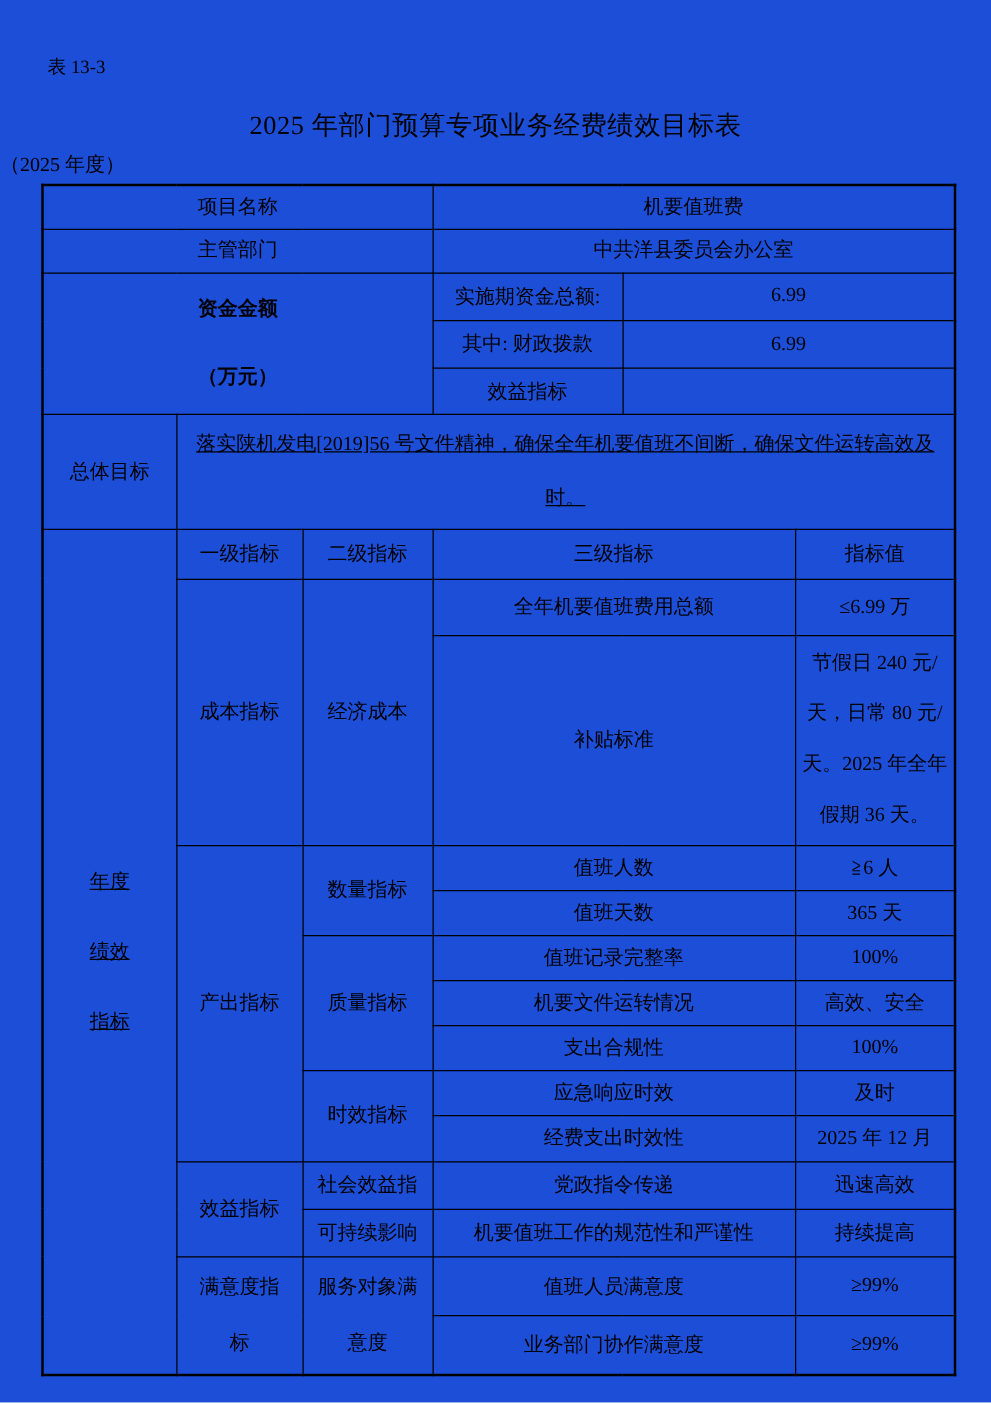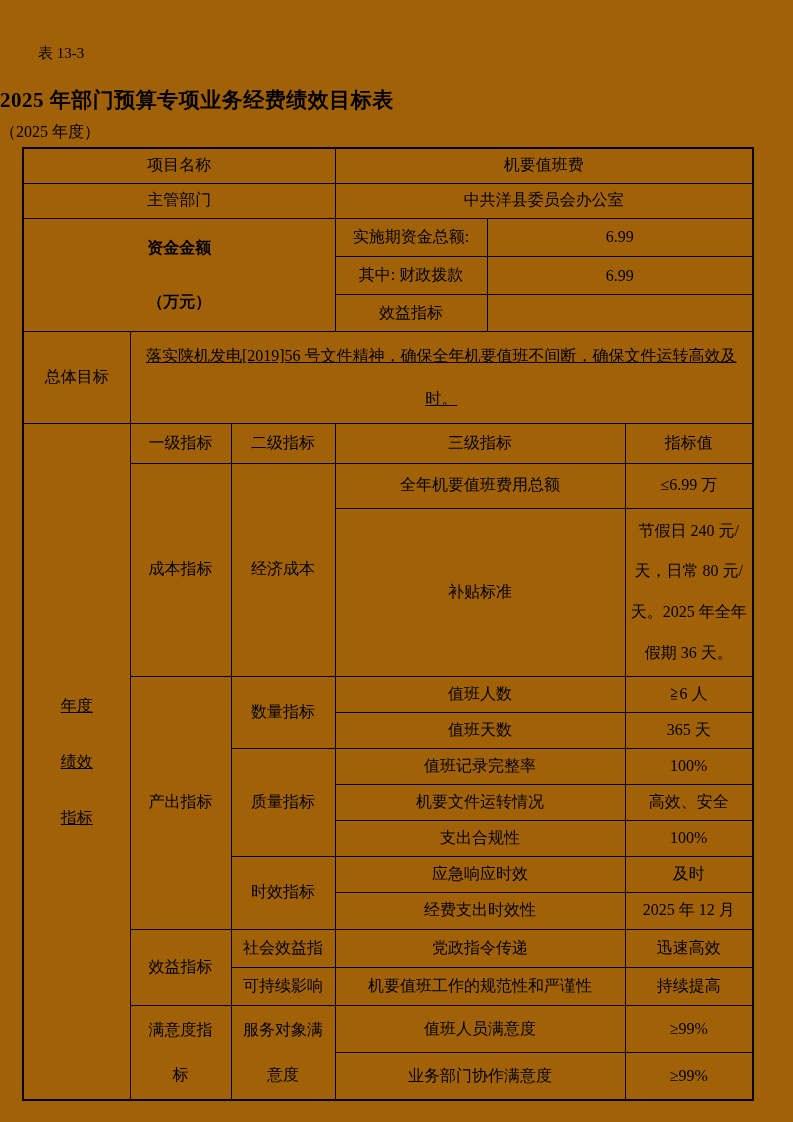"表 13-3" .page { background: #a16207 -> #1d4ed8 }
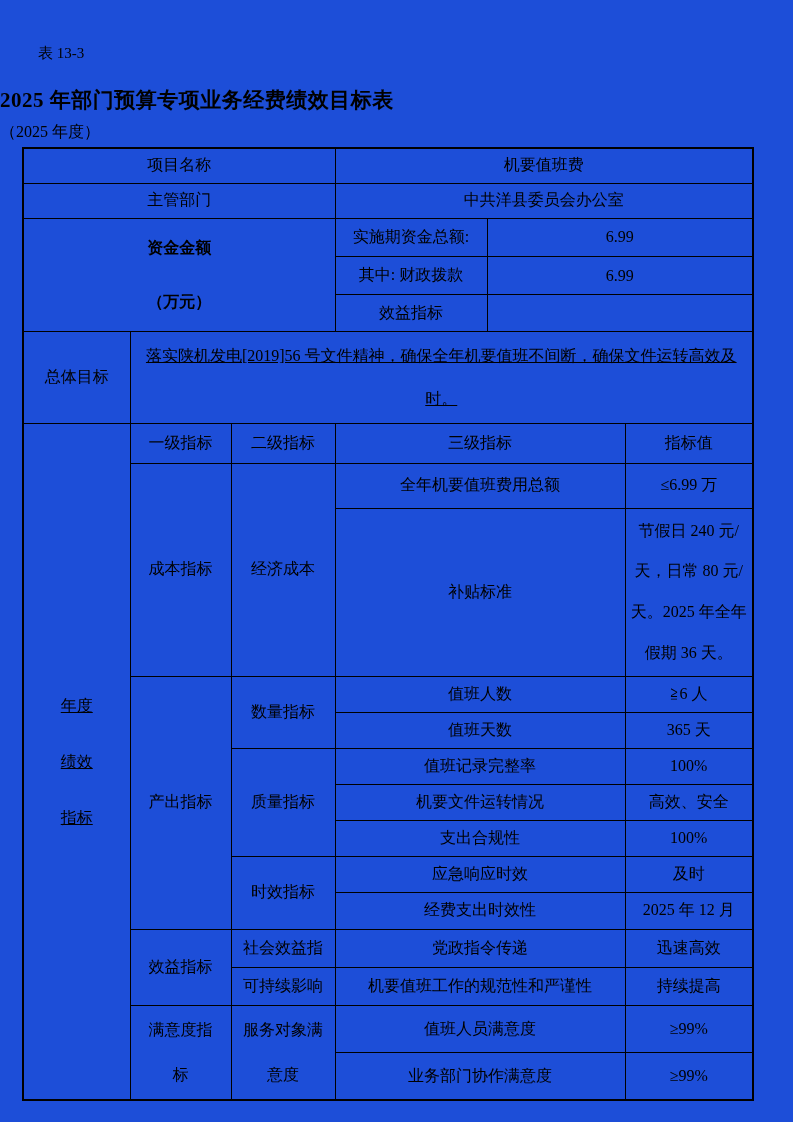"2025 年部门预算专项业务经费绩效目标表" .doc-title { font-weight: bold -> normal; text-align: none -> center }
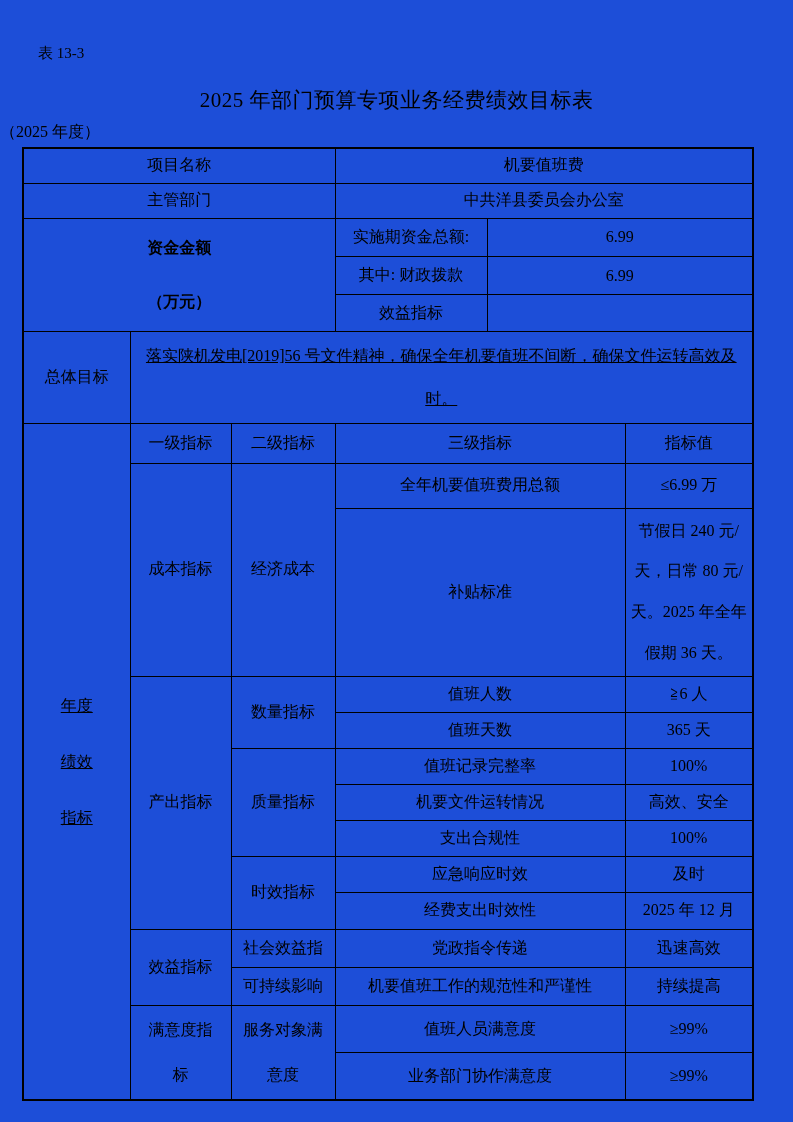"项目名称" table.main { left: 22px -> 33px }
